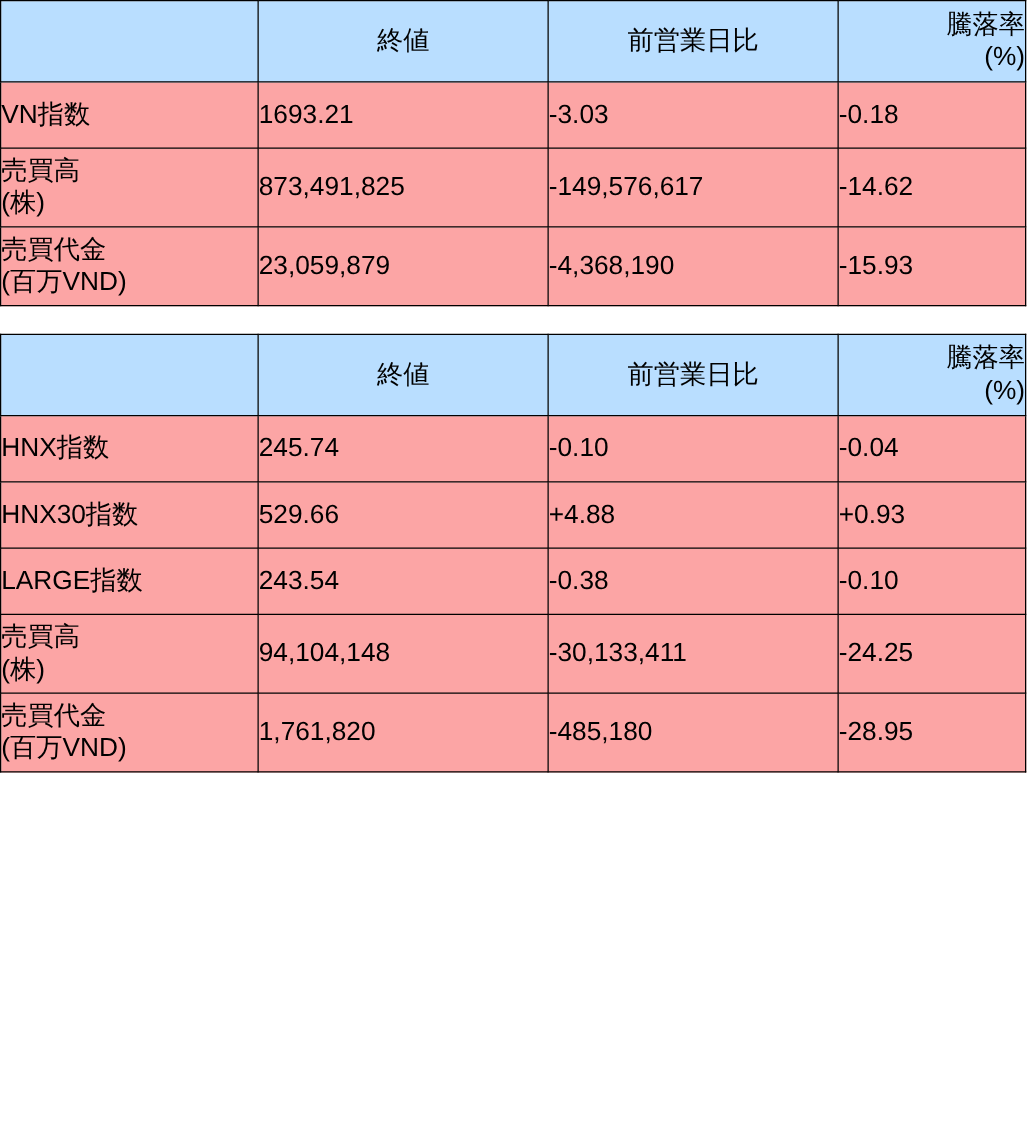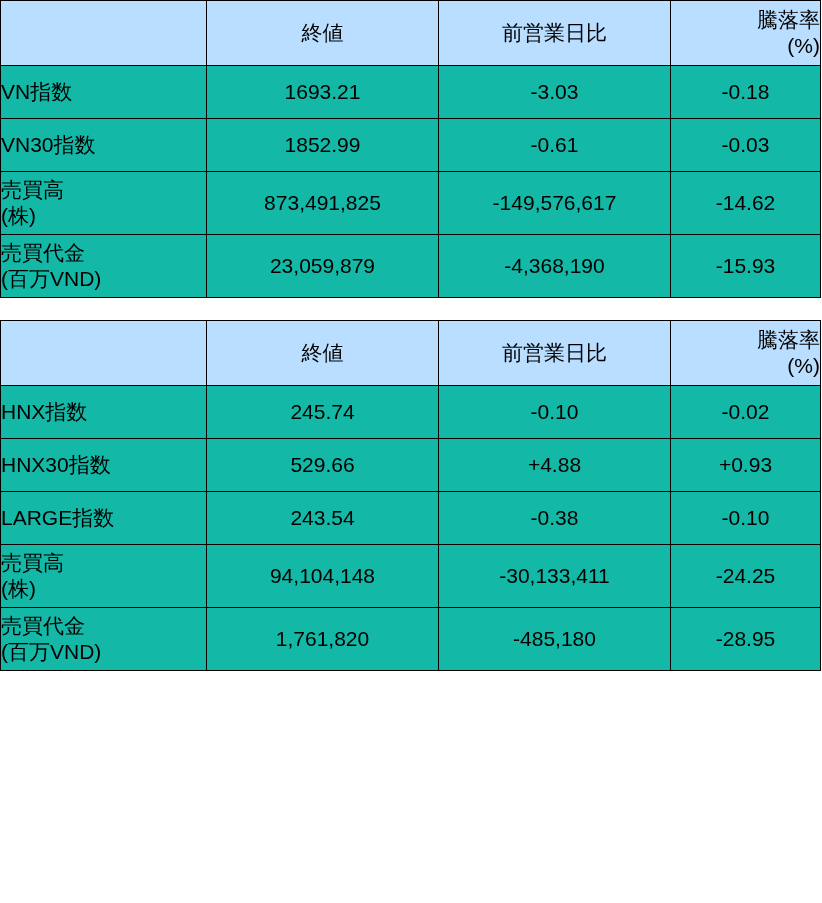"VN指数" tbody td { background: #14b8a6 -> #fca5a5 }
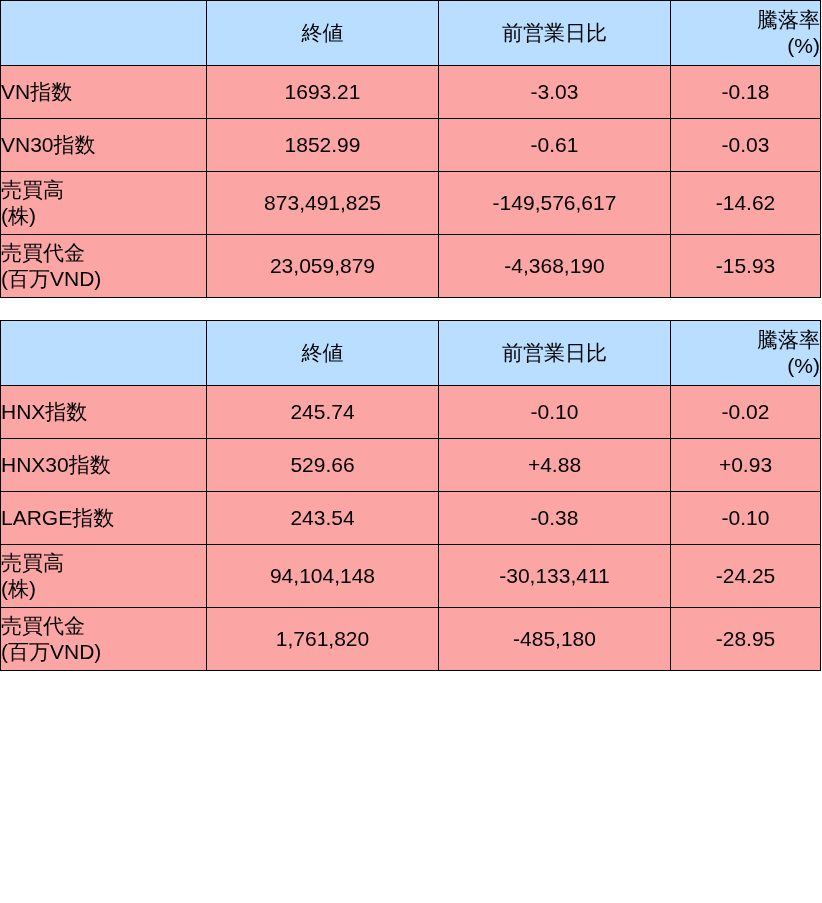"1693.21" tbody td.num { text-align: center -> left }
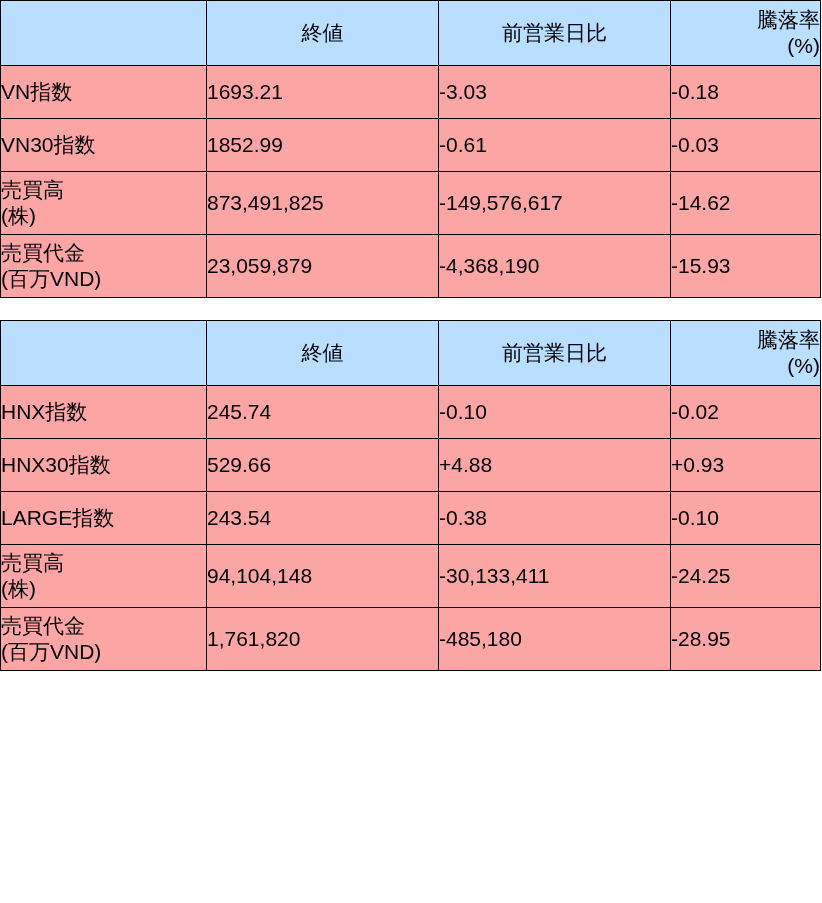"VN30指数" tr { html: <tr> <td> <span>VN30指数</span> </td> <td>1852.99</td> <td>-0.61</td> <td>-0.03</td> </tr> -> none }
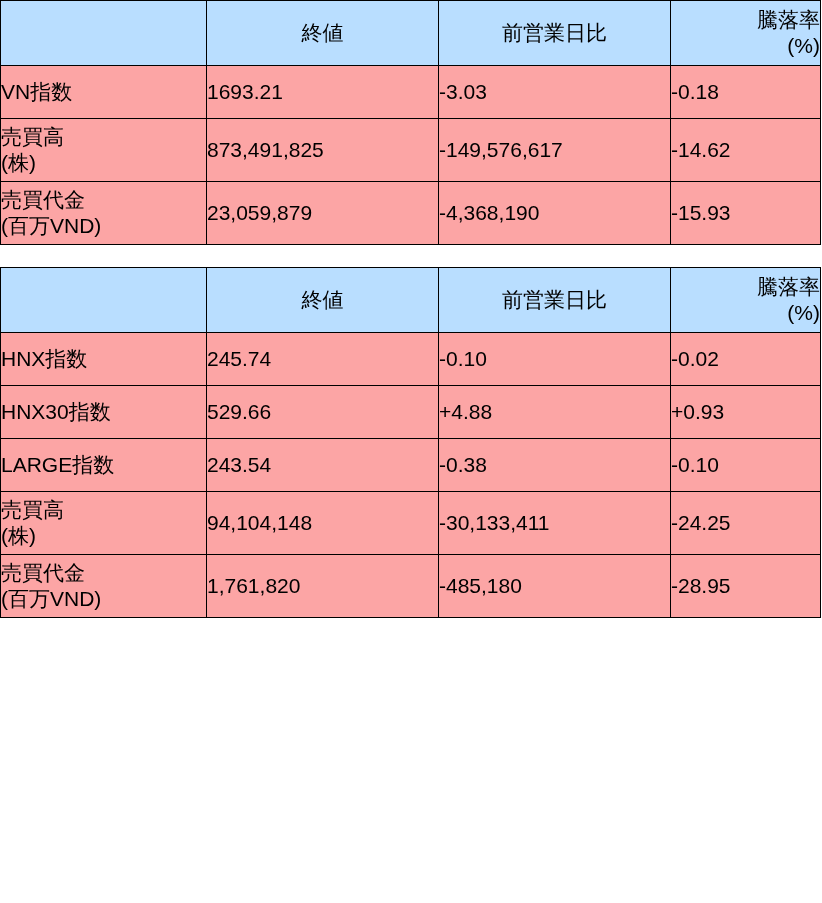"-0.02" td.num { text: -0.02 -> -0.04 }
